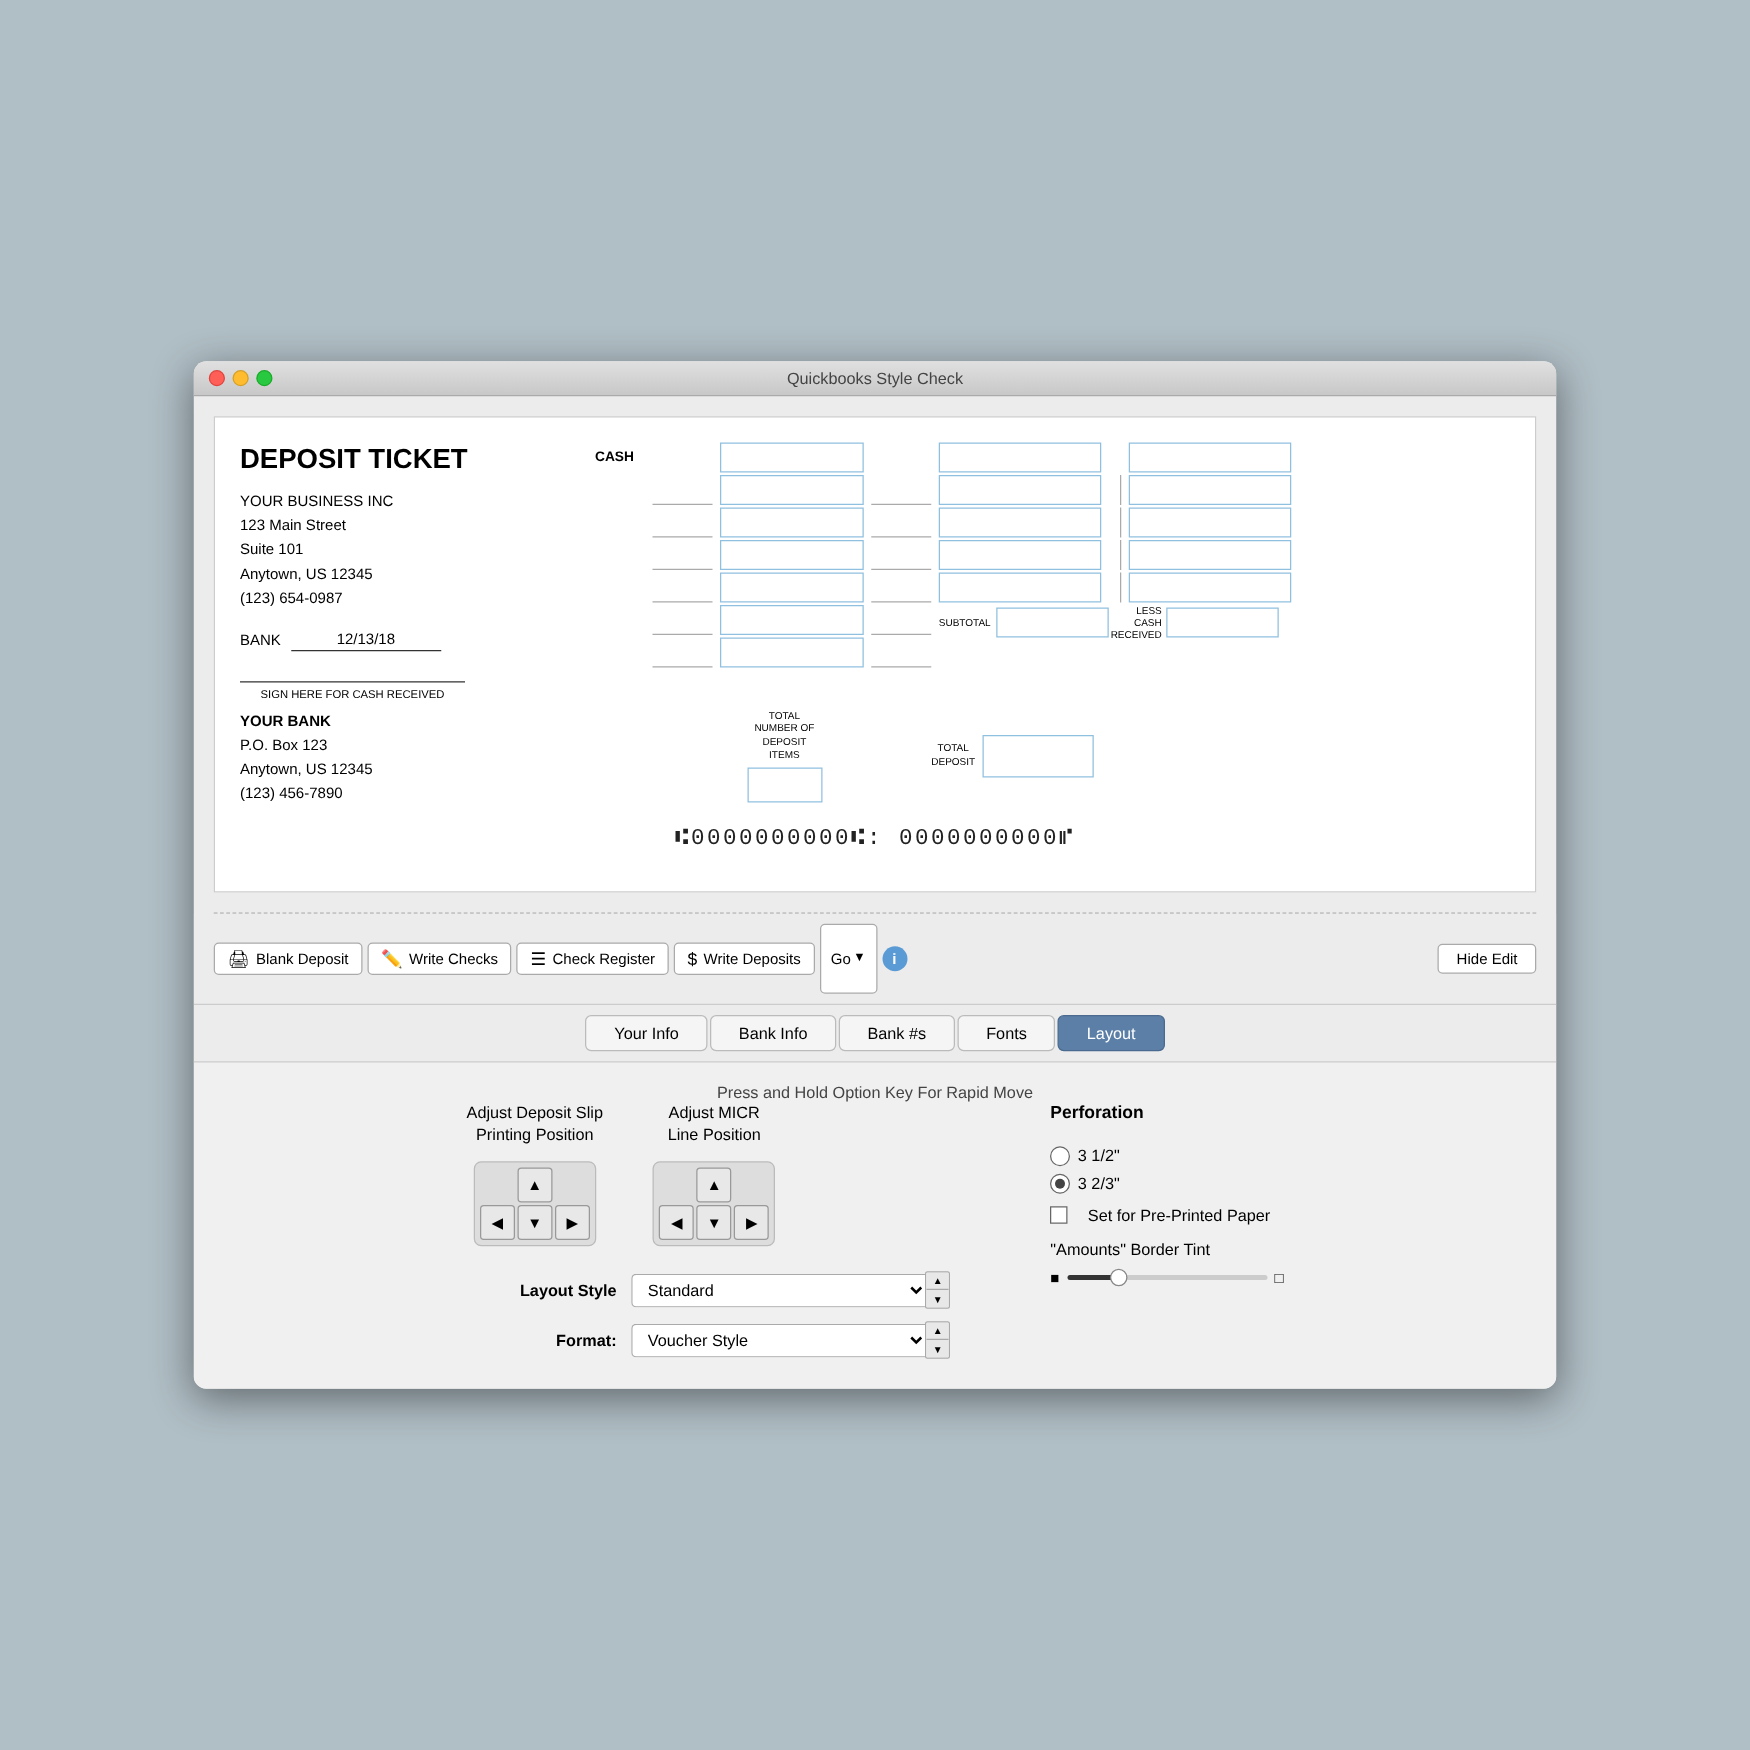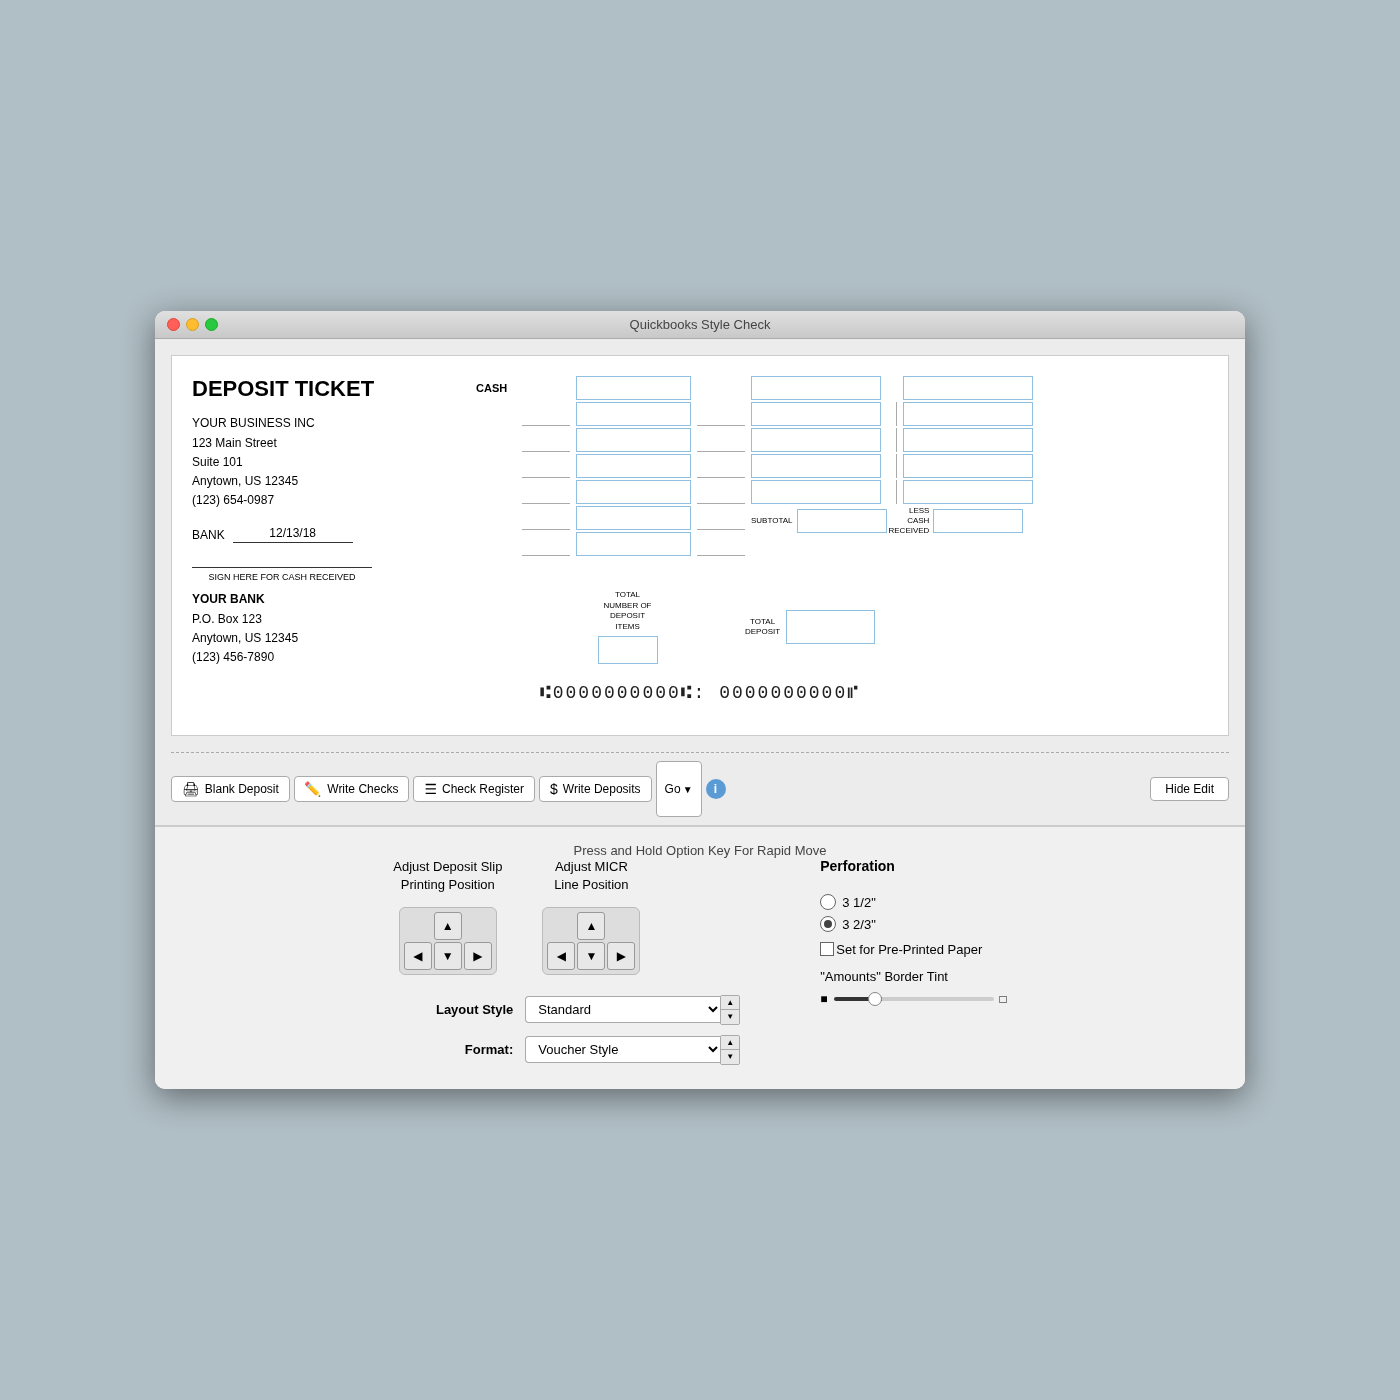"Your Info" div.tabs { html: none -> <div> <div> <span>Your Info</span> </div> <div> <span>Bank Info</span> </div> <div> <span>Bank #s</span> </div> <div> <span>Fonts</span> </div> <div> <span>Layout</span> </div> </div> }
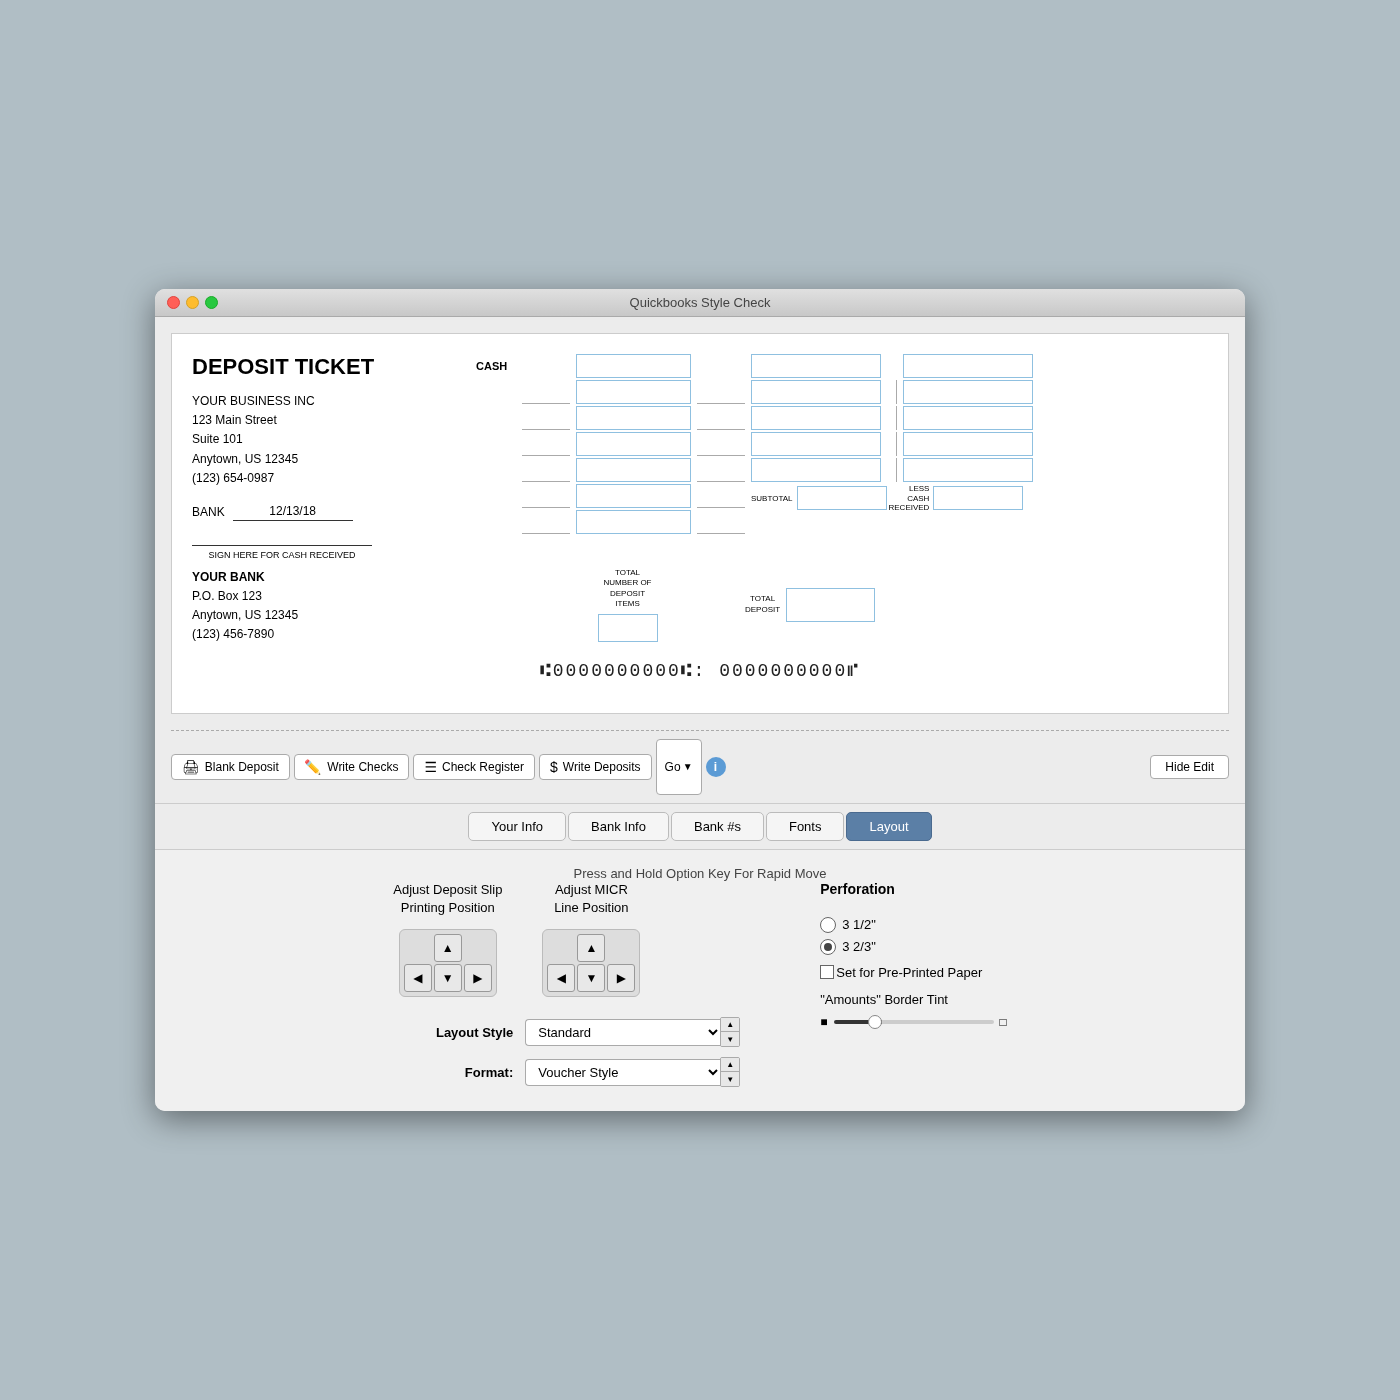"Set for Pre-Printed Paper" .checkbox-row { gap: 2px -> 16px }
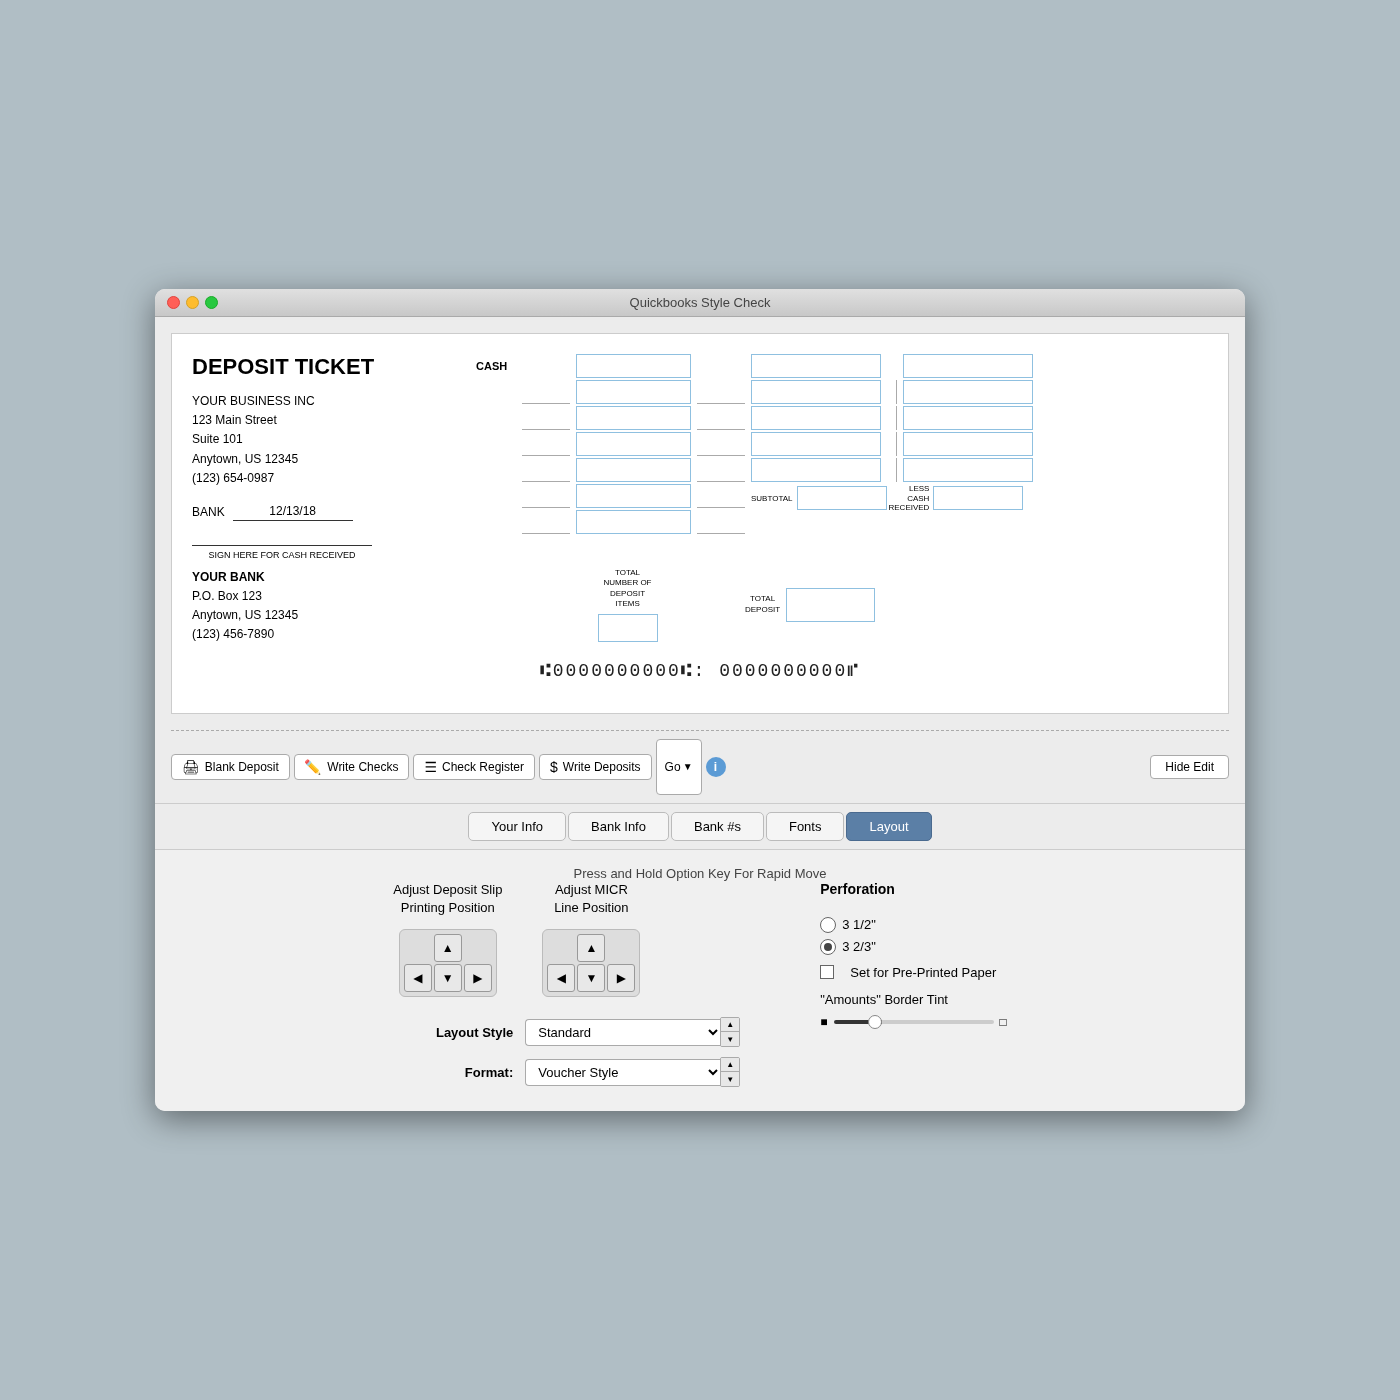"Standard" .select-plain { width: 196px -> 236px }
